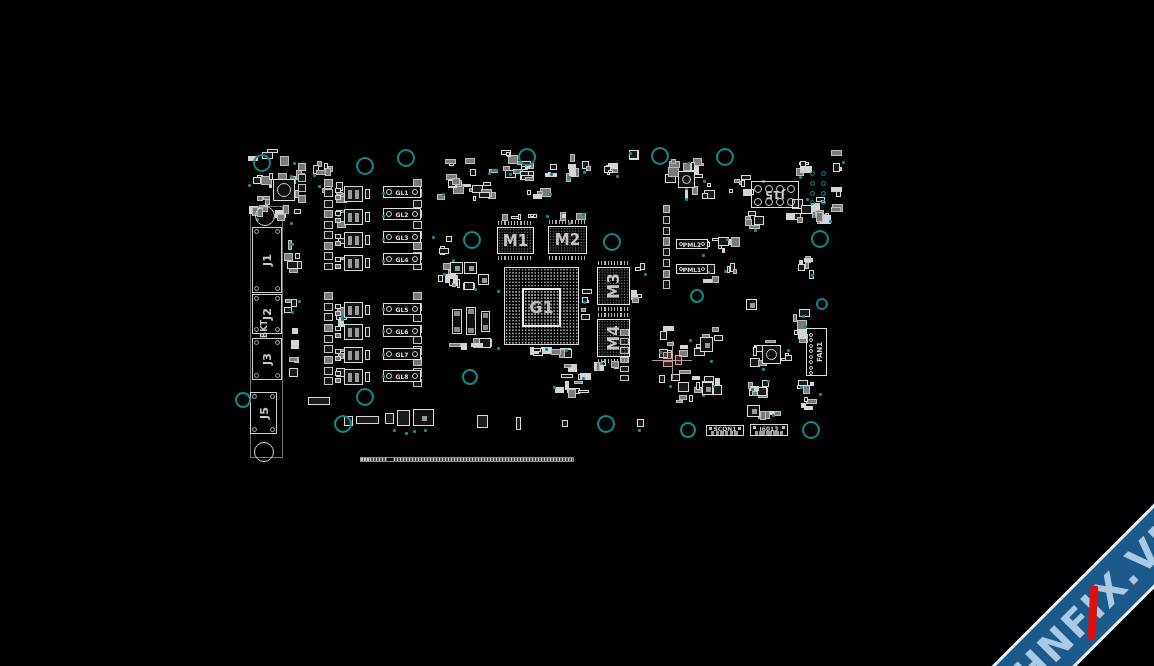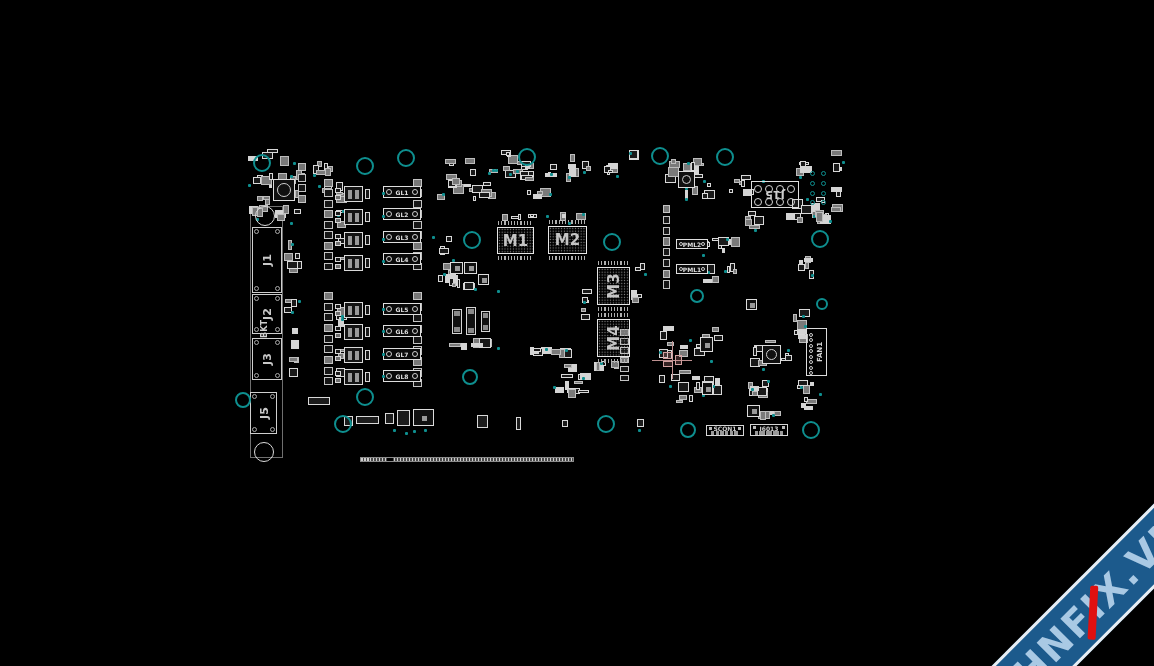"G1" div.abs { html: none -> <div> <div> <div>G1</div> </div> </div> }
